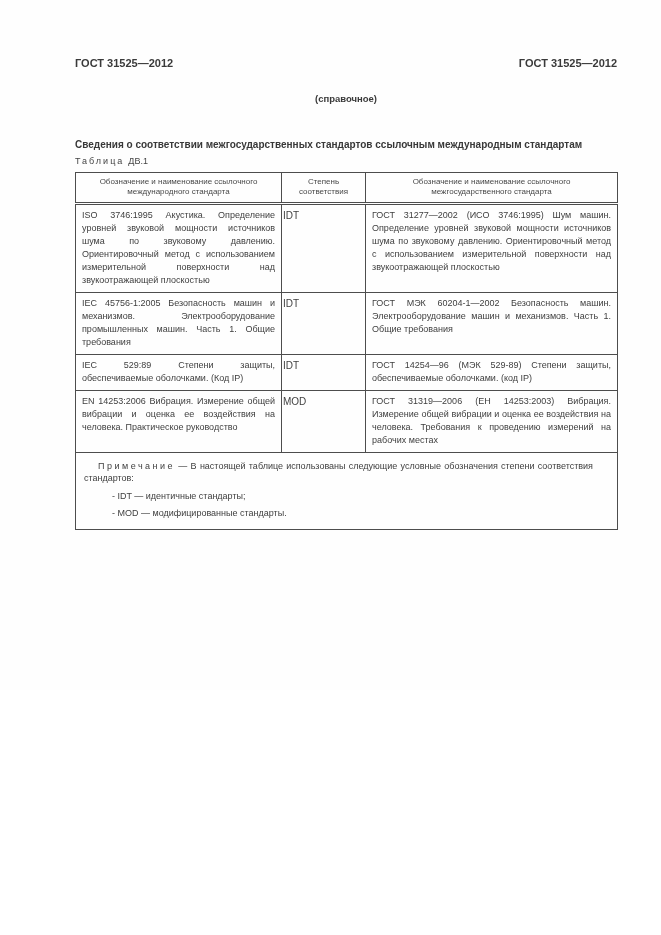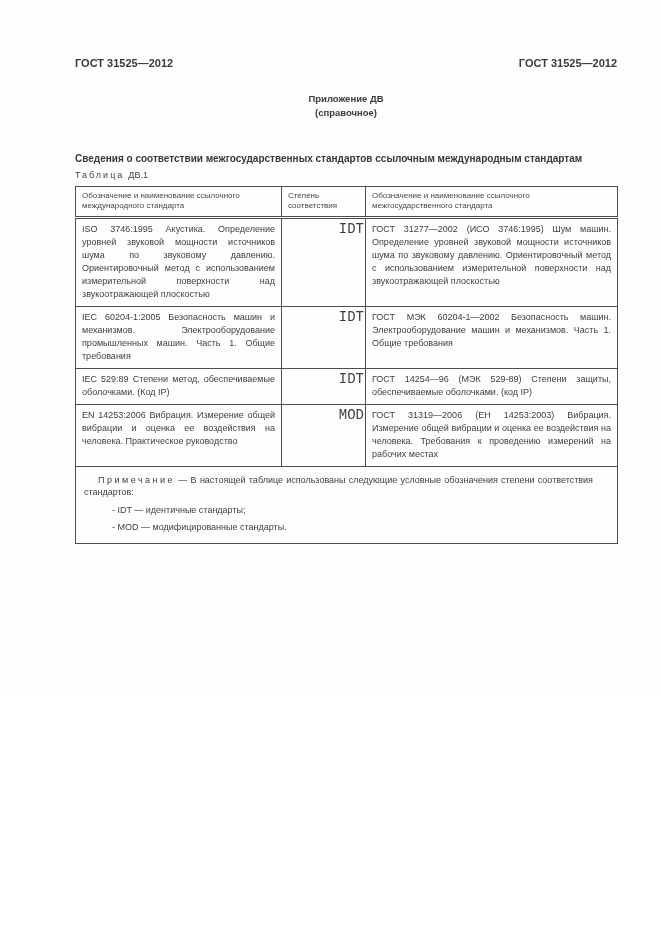"Приложение ДВ" div { html: <div>Приложение ДВ</div> -> none }
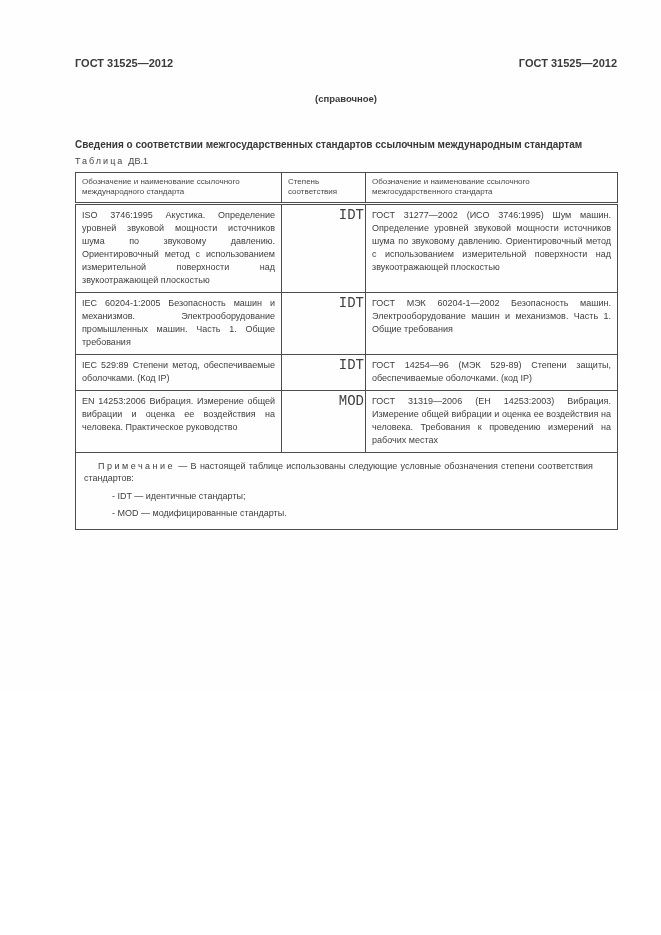"Обозначение и наименование ссылочного" table.gost-table thead th { text-align: left -> center }
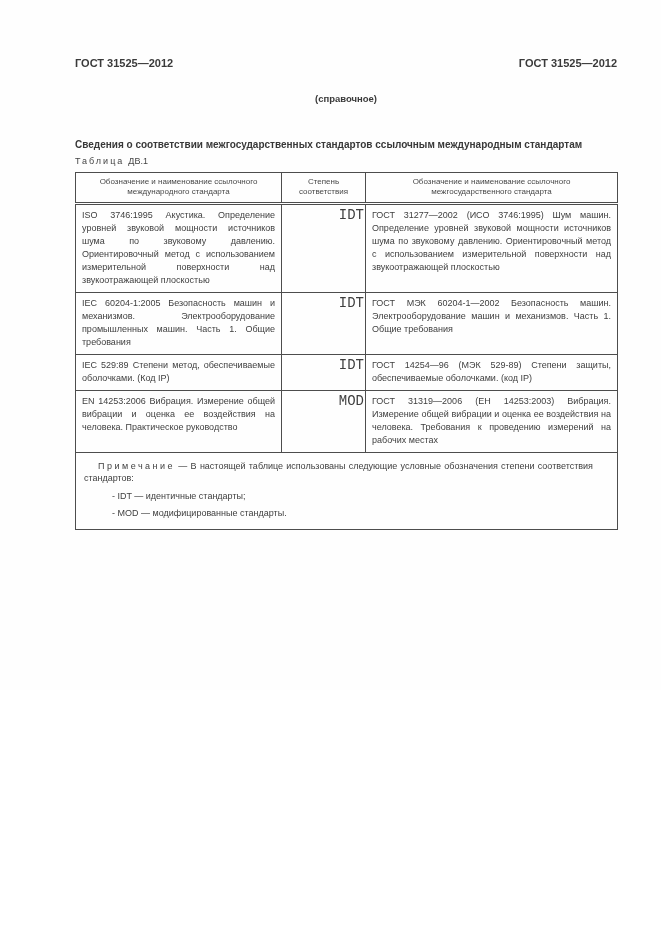"IDT" td.cell-degree { font-family: Liberation Mono, monospace -> none; font-size: 14px -> 10px; text-align: right -> left }
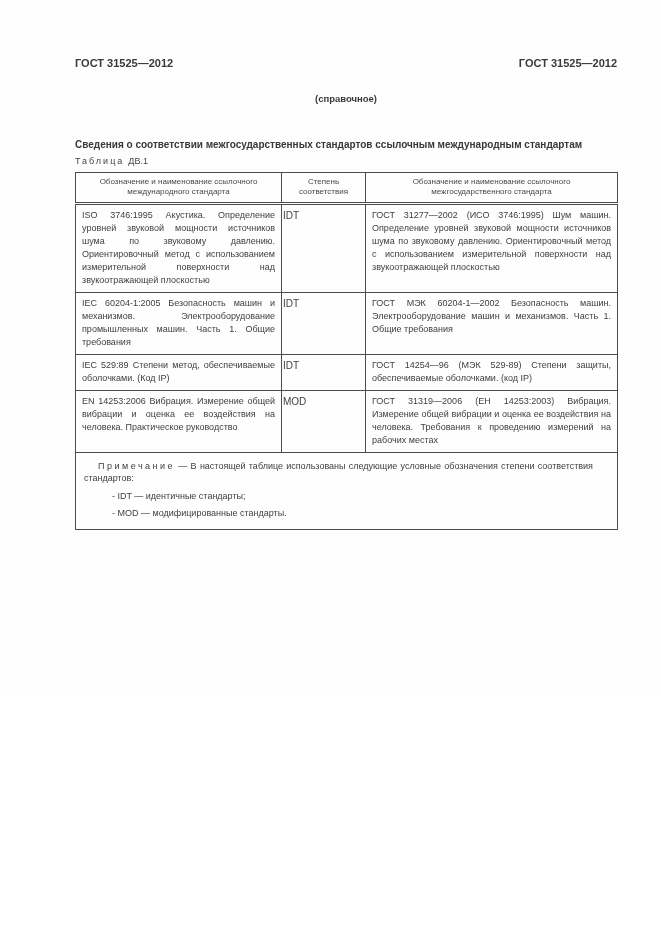"IEC 60204-1:2005 Безопасность машин и" td.cell-text { text: 60204-1:2005 -> 45756-1:2005 }
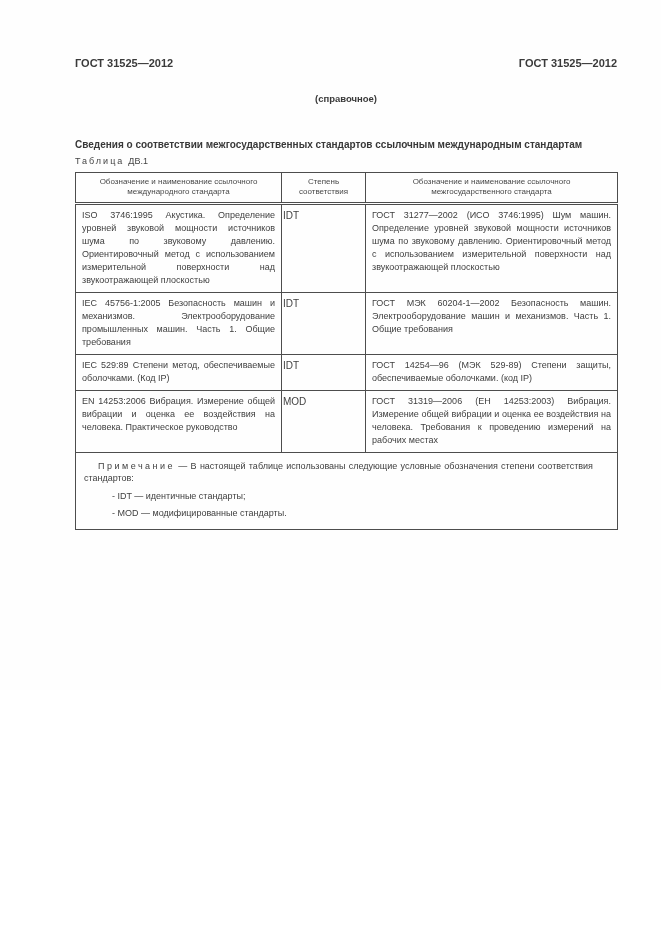"IEC 529:89 Степени метод, обеспечиваемые" td.cell-text { text: метод -> защиты }
